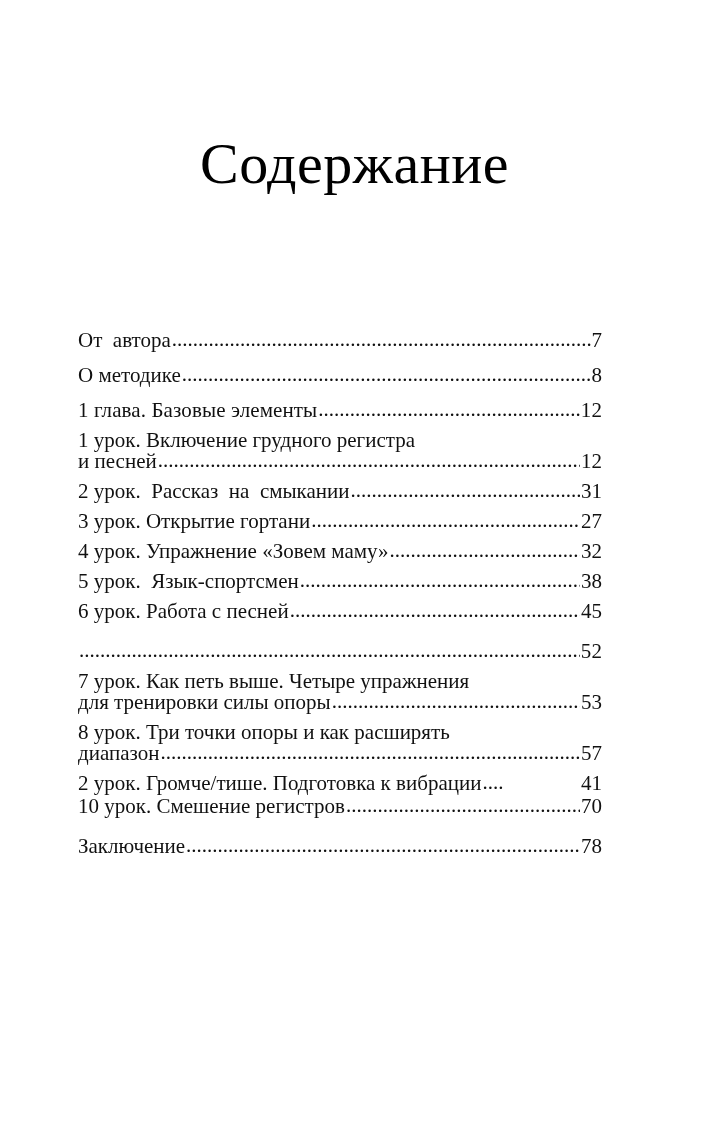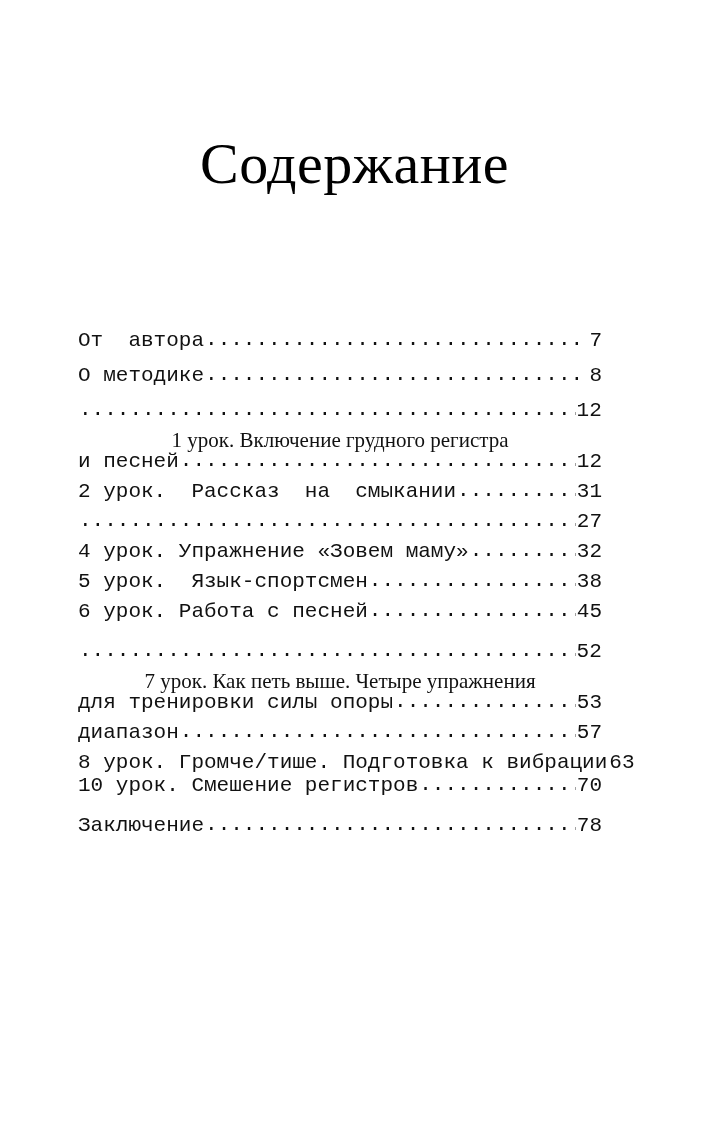"От автора" .toc-entry .row { font-family: Liberation Mono, monospace -> none }
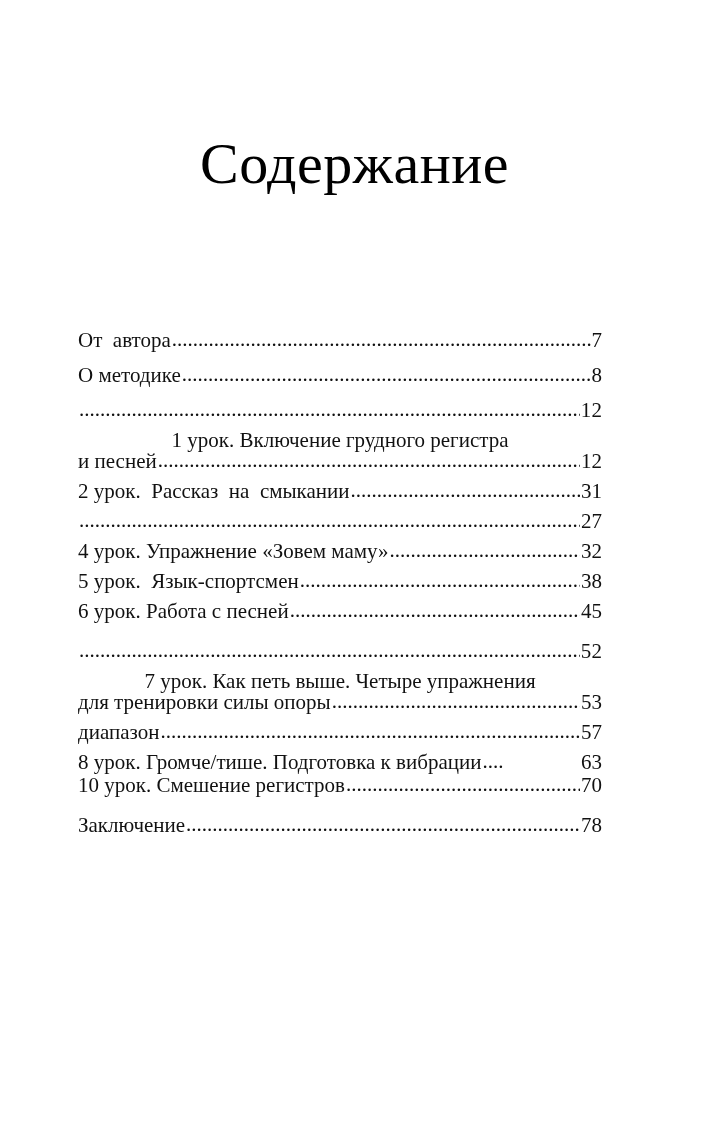"1 глава. Базовые элементы" span.label { html: none -> <span>1 глава. Базовые элементы</span> }
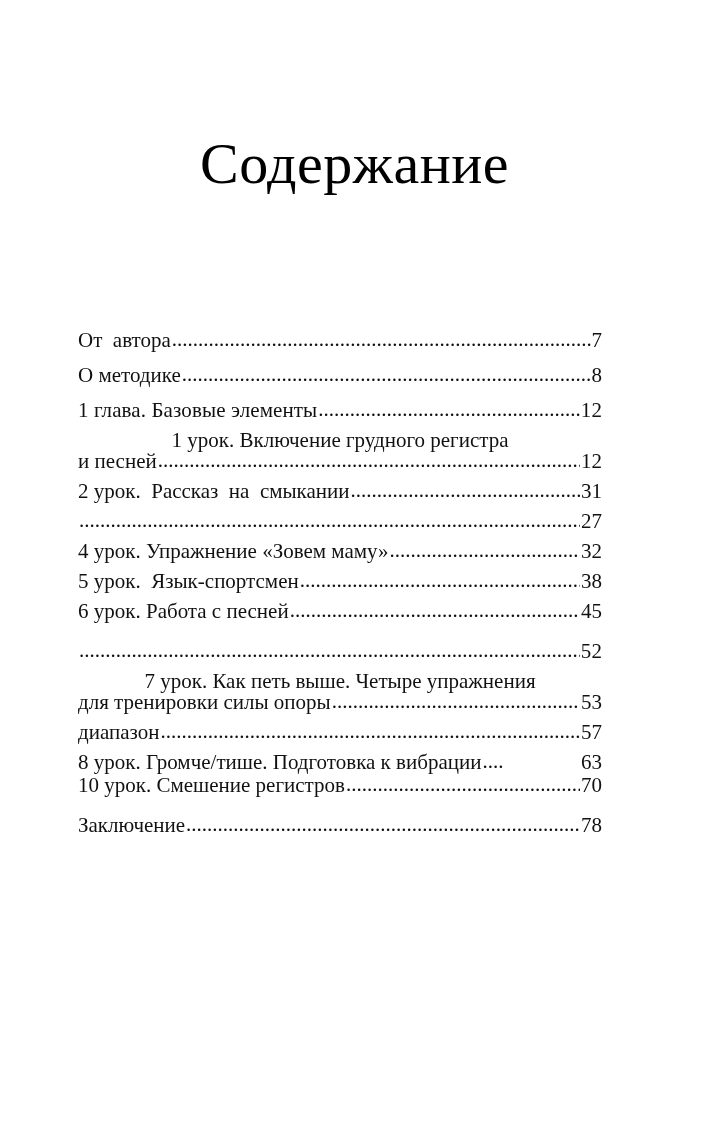"1 урок. Включение грудного регистра" .toc-entry .first-line { text-align: center -> none }
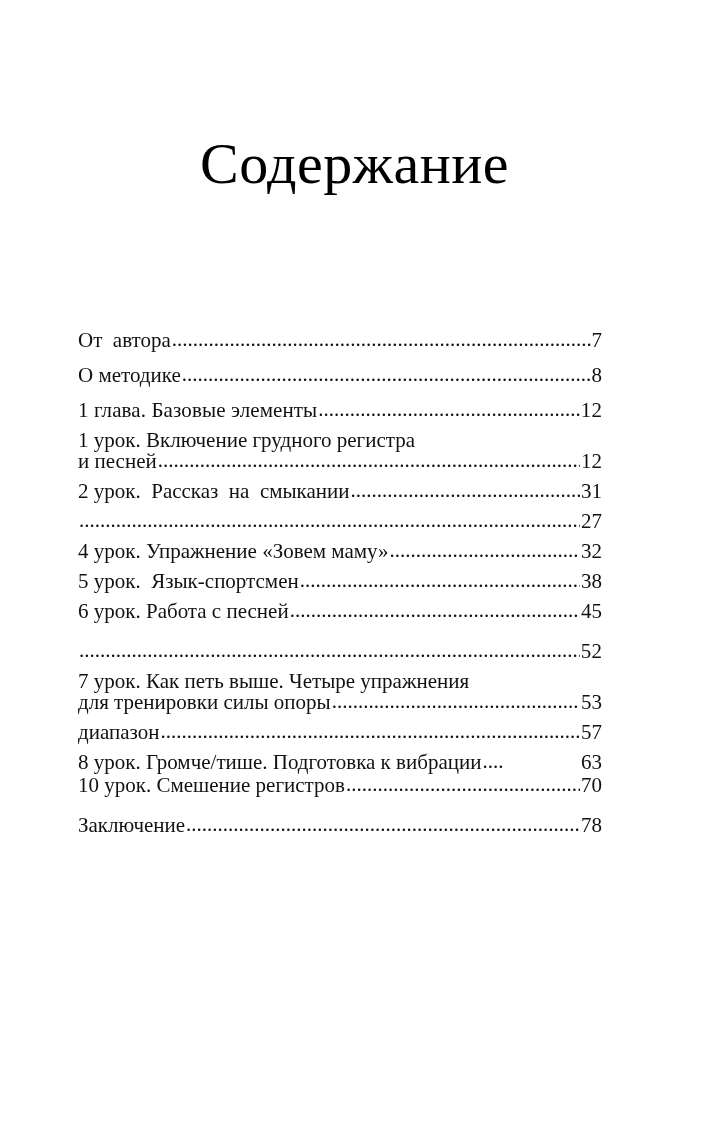"3 урок. Открытие гортани" span.label { html: none -> <span>3 урок. Открытие гортани</span> }
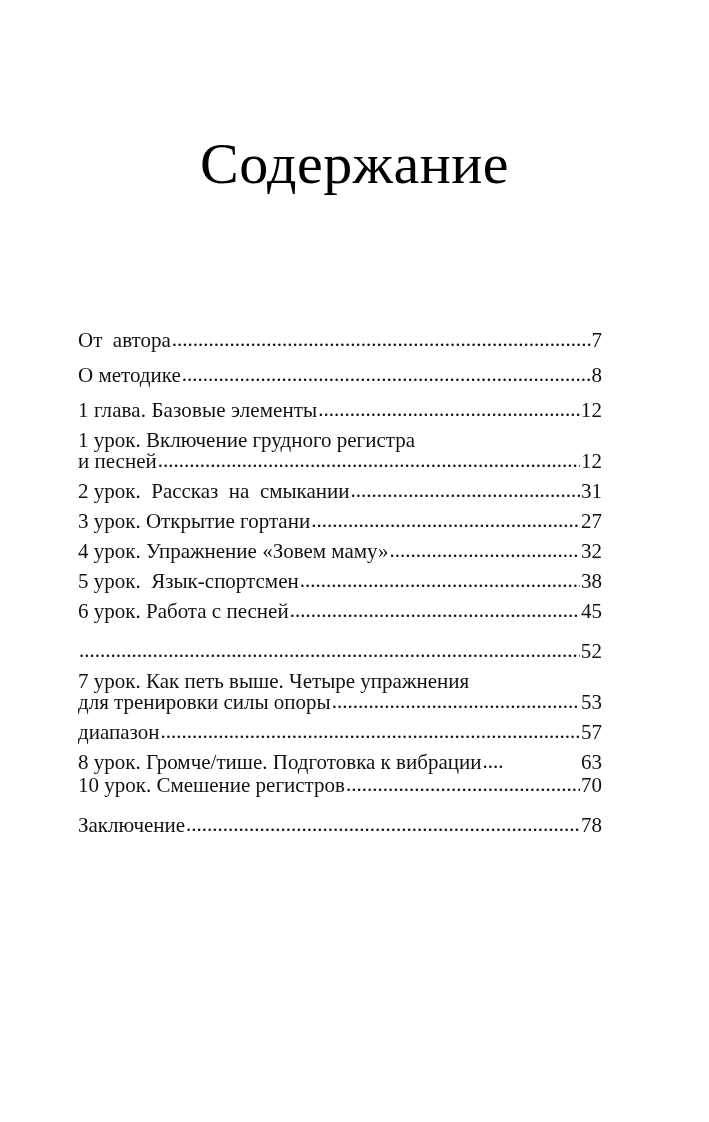"8 урок. Три точки опоры" span.first-line { html: none -> <span>8 урок. Три точки опоры и как расширять</span> }
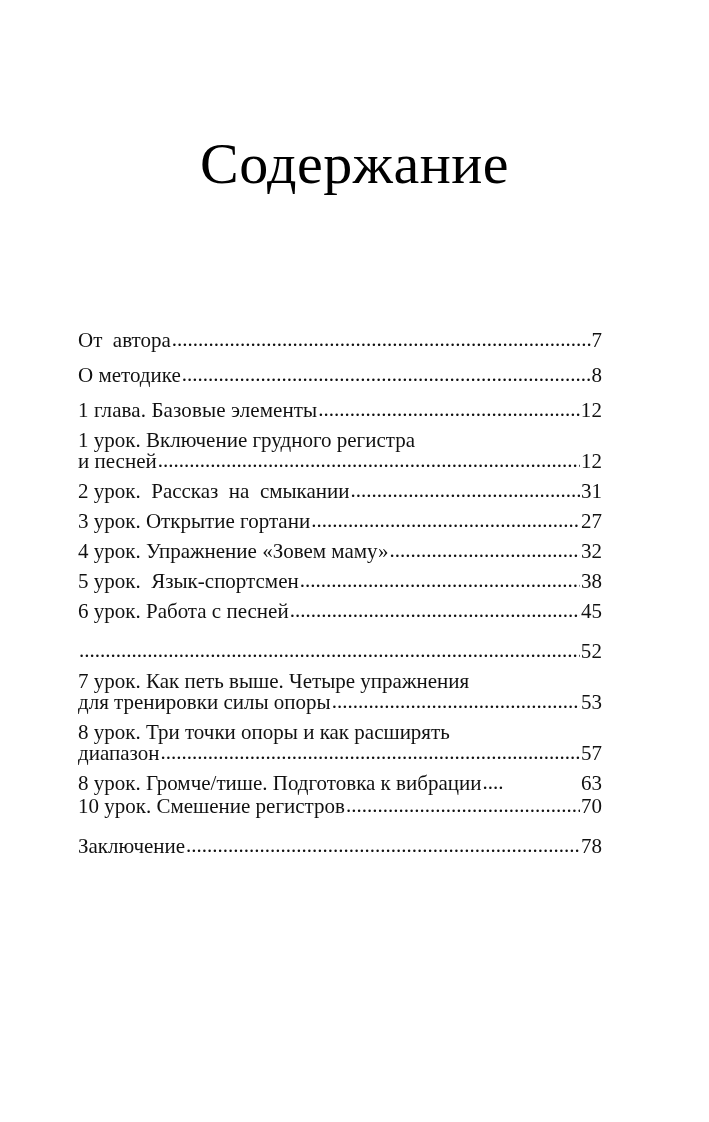"8 урок. Громче/тише. Подготовка к" span.label { text: 8 -> 2 }
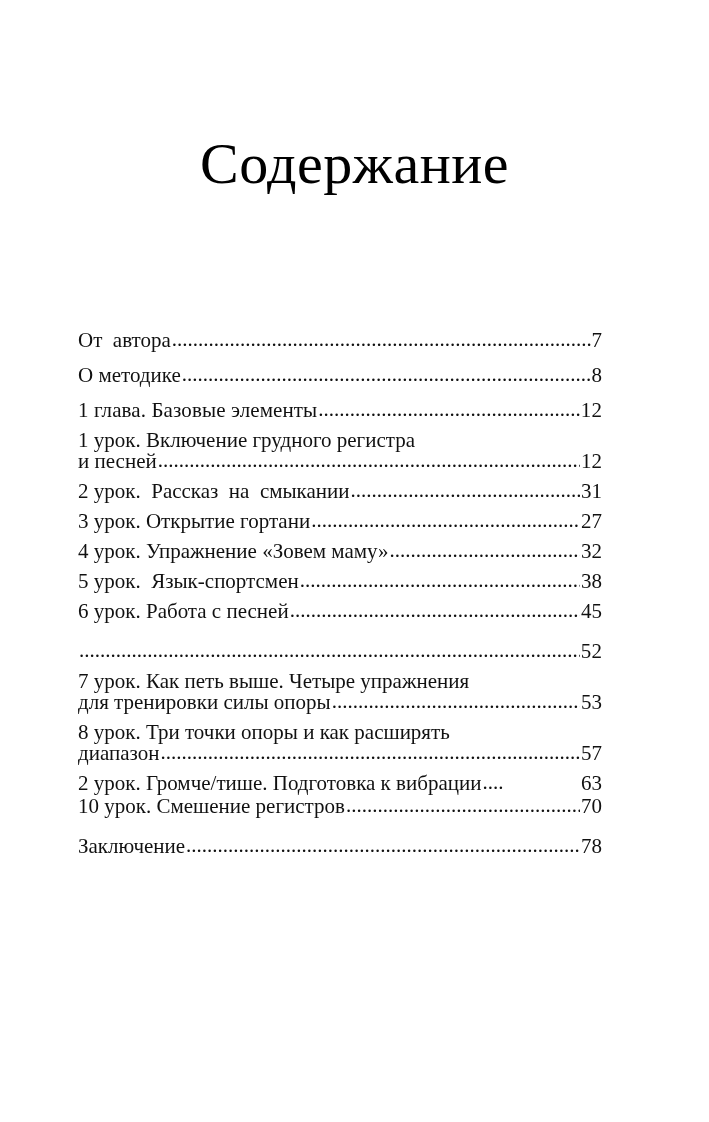"63" span.page-num { text: 63 -> 41 }
